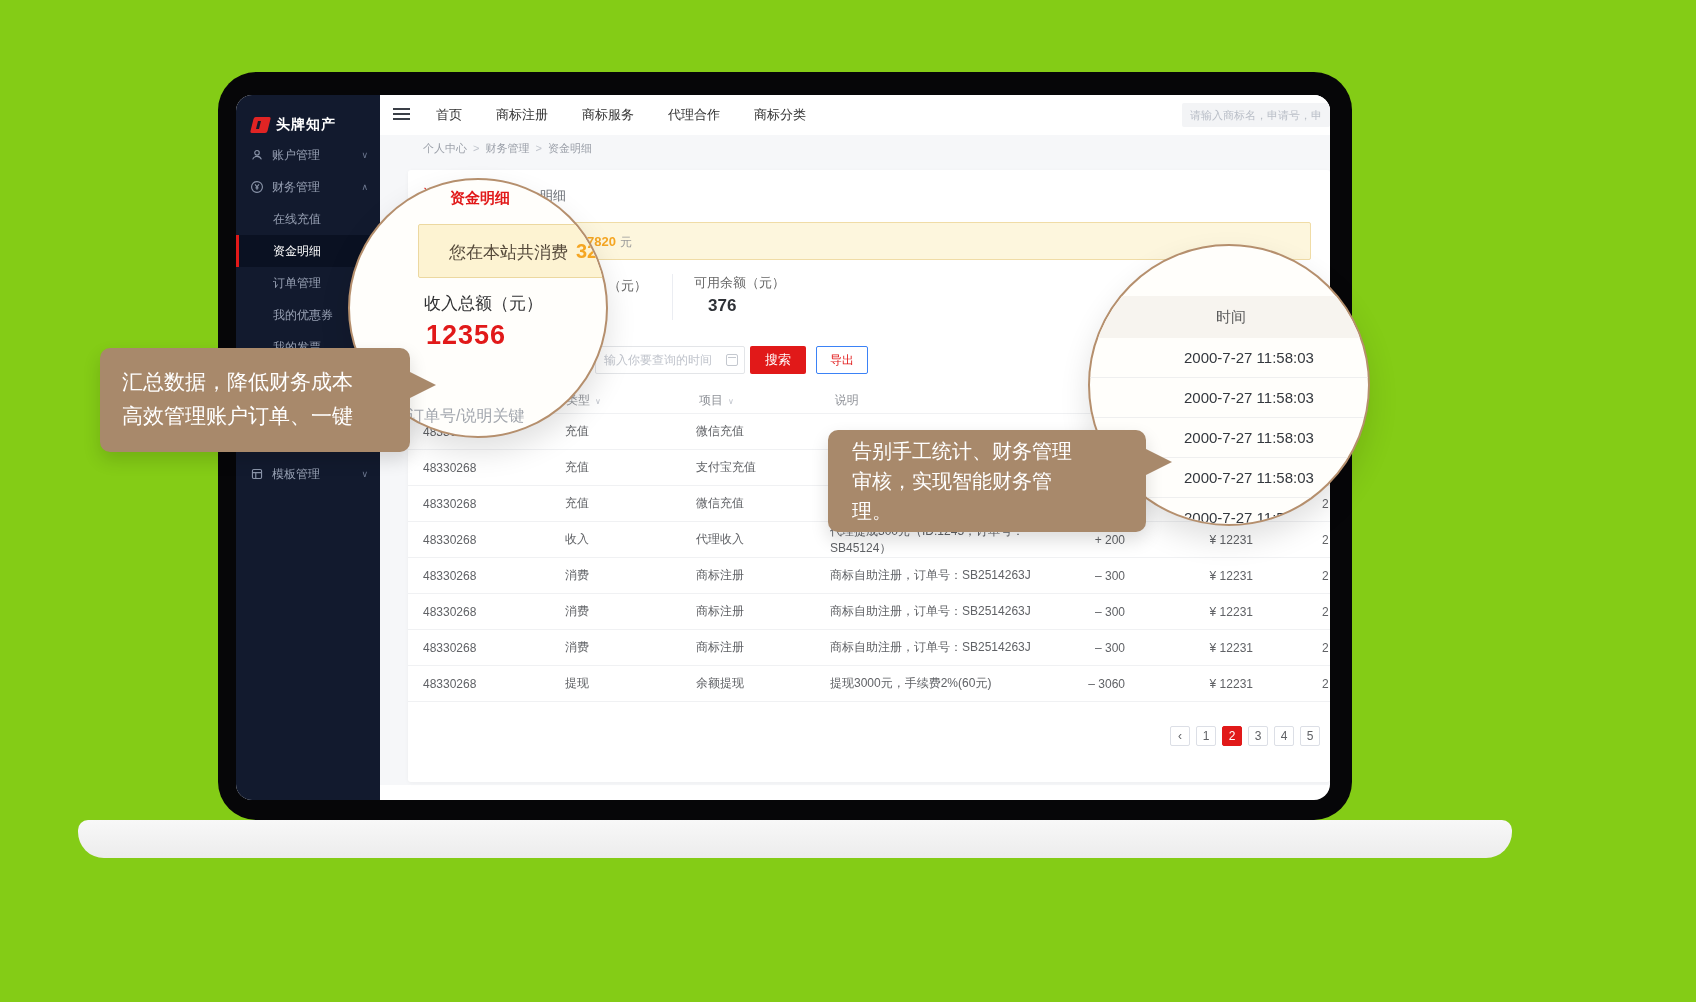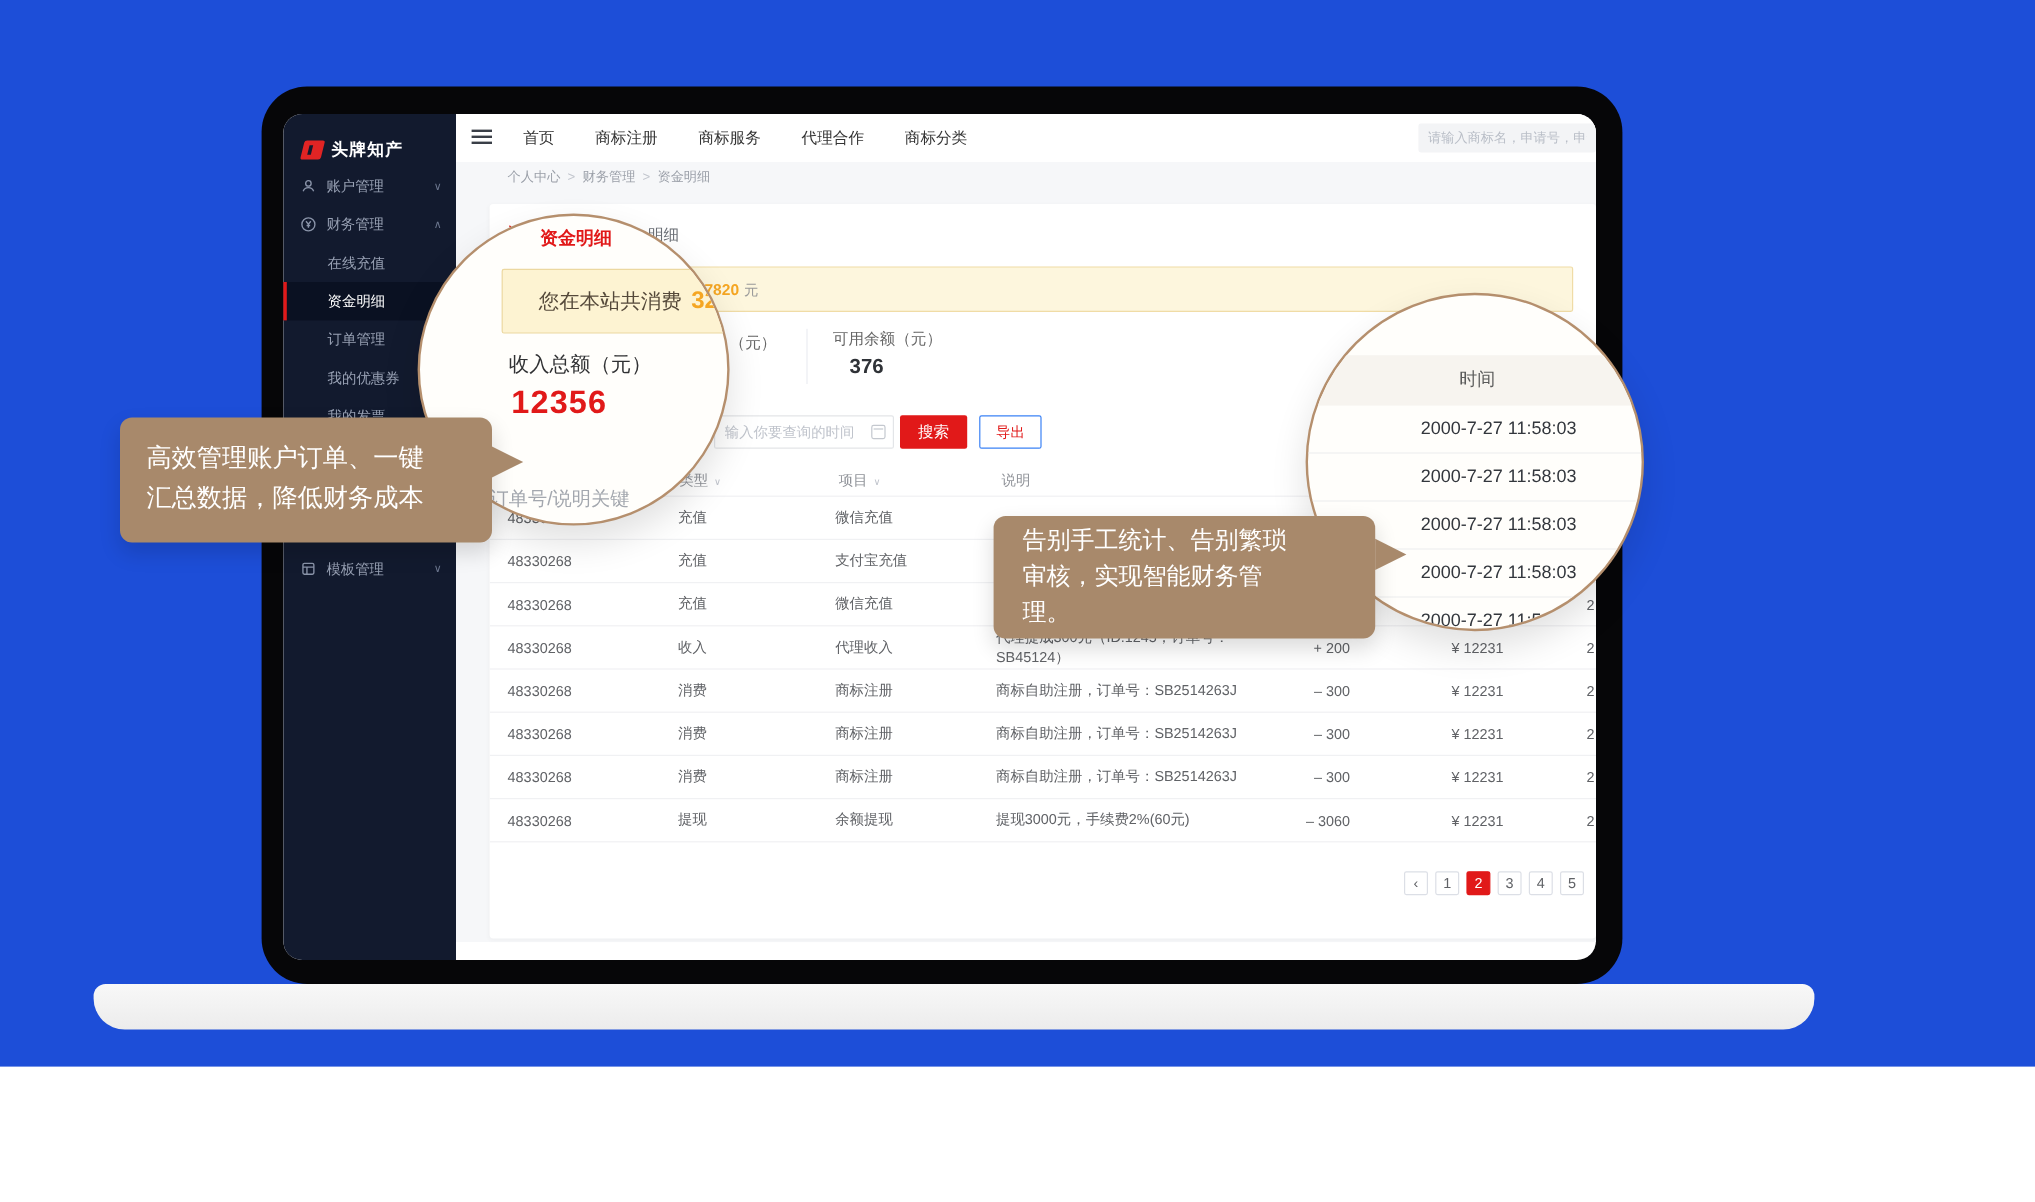"头牌知产" .stage { background: #1d4ed8 -> #84cc16; height: 889px -> 1002px }
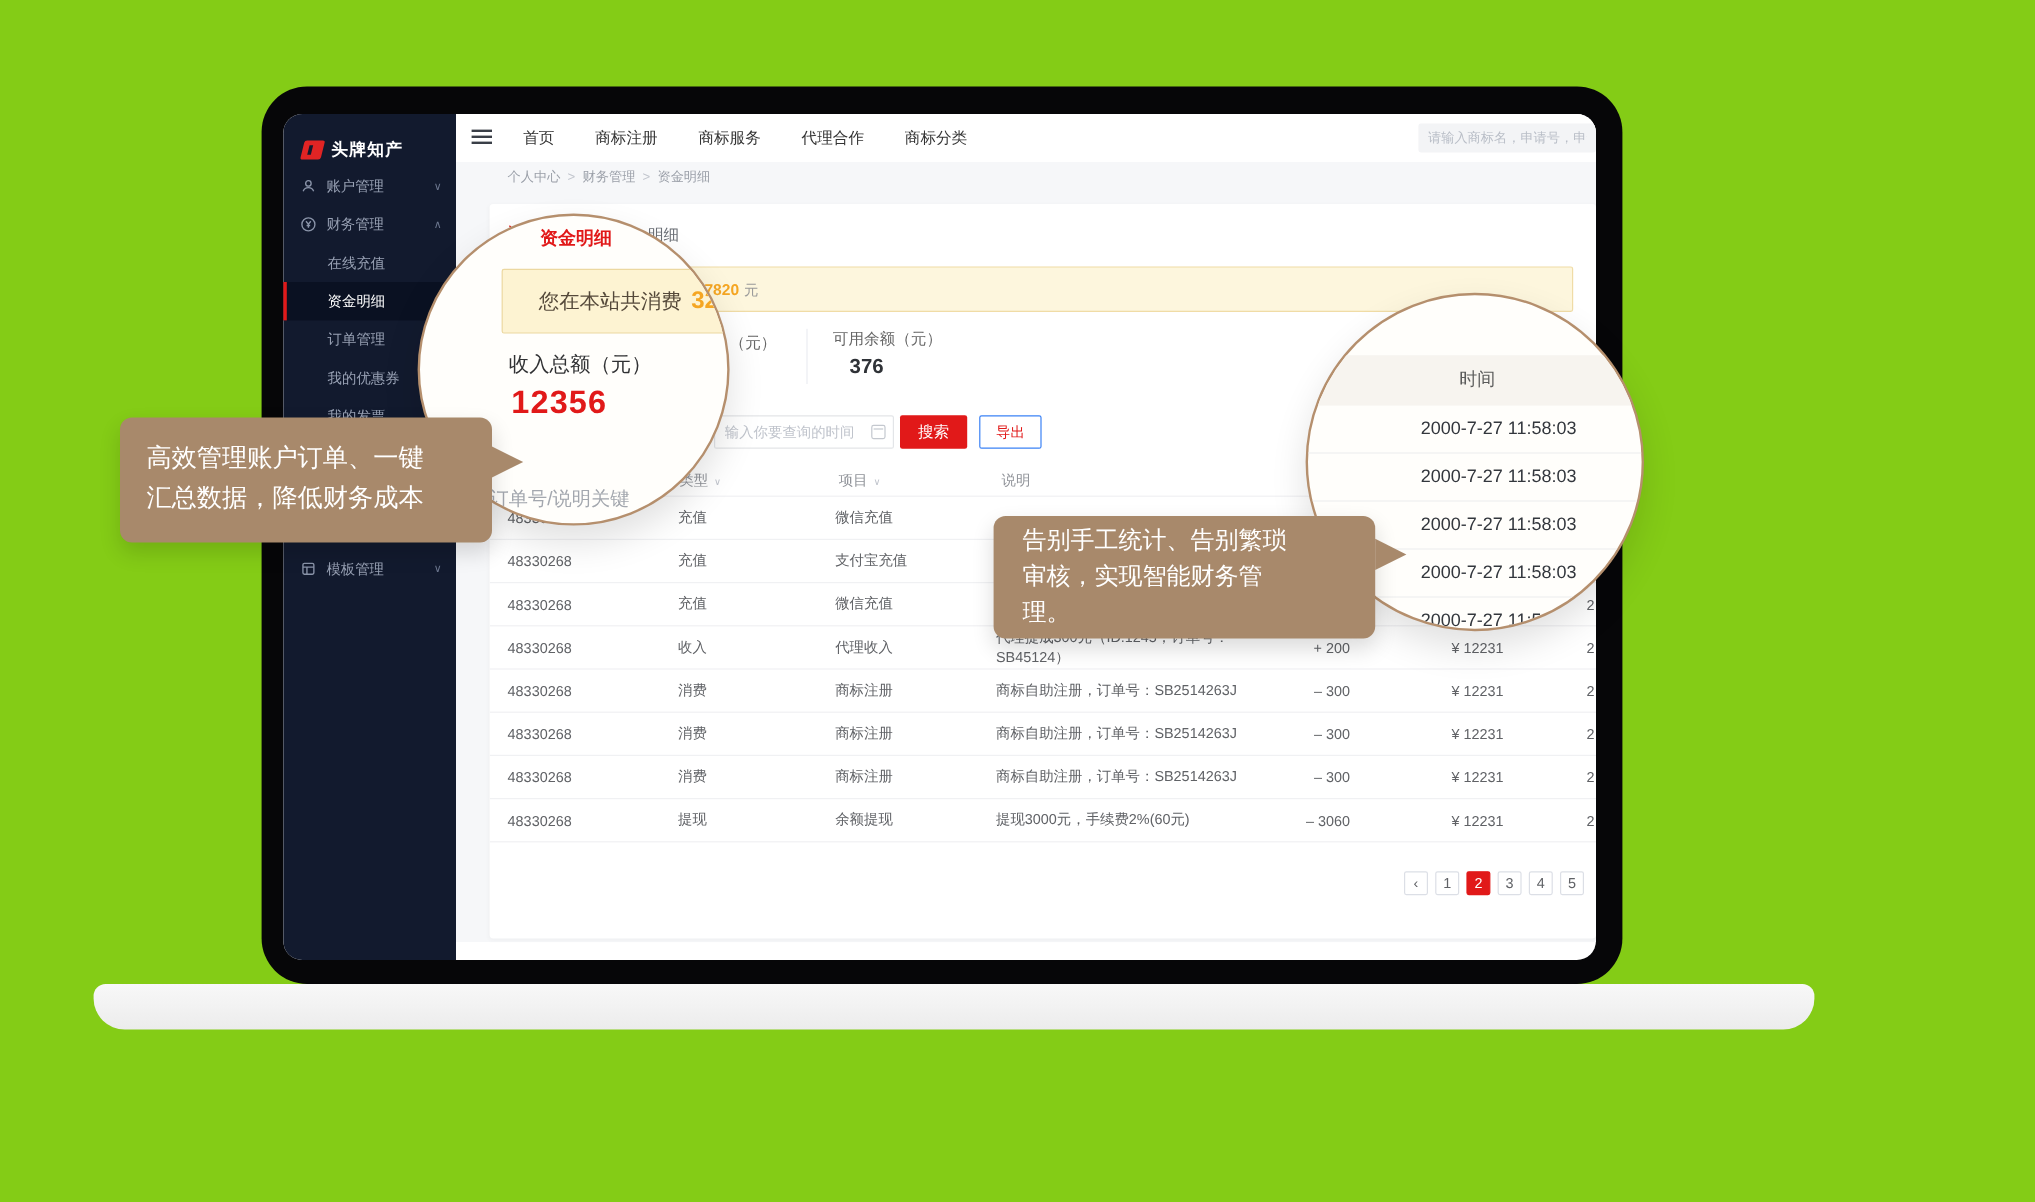"高效管理账户订单、一键" div { order: before "汇总数据，降低财务成本" -> after "汇总数据，降低财务成本" }
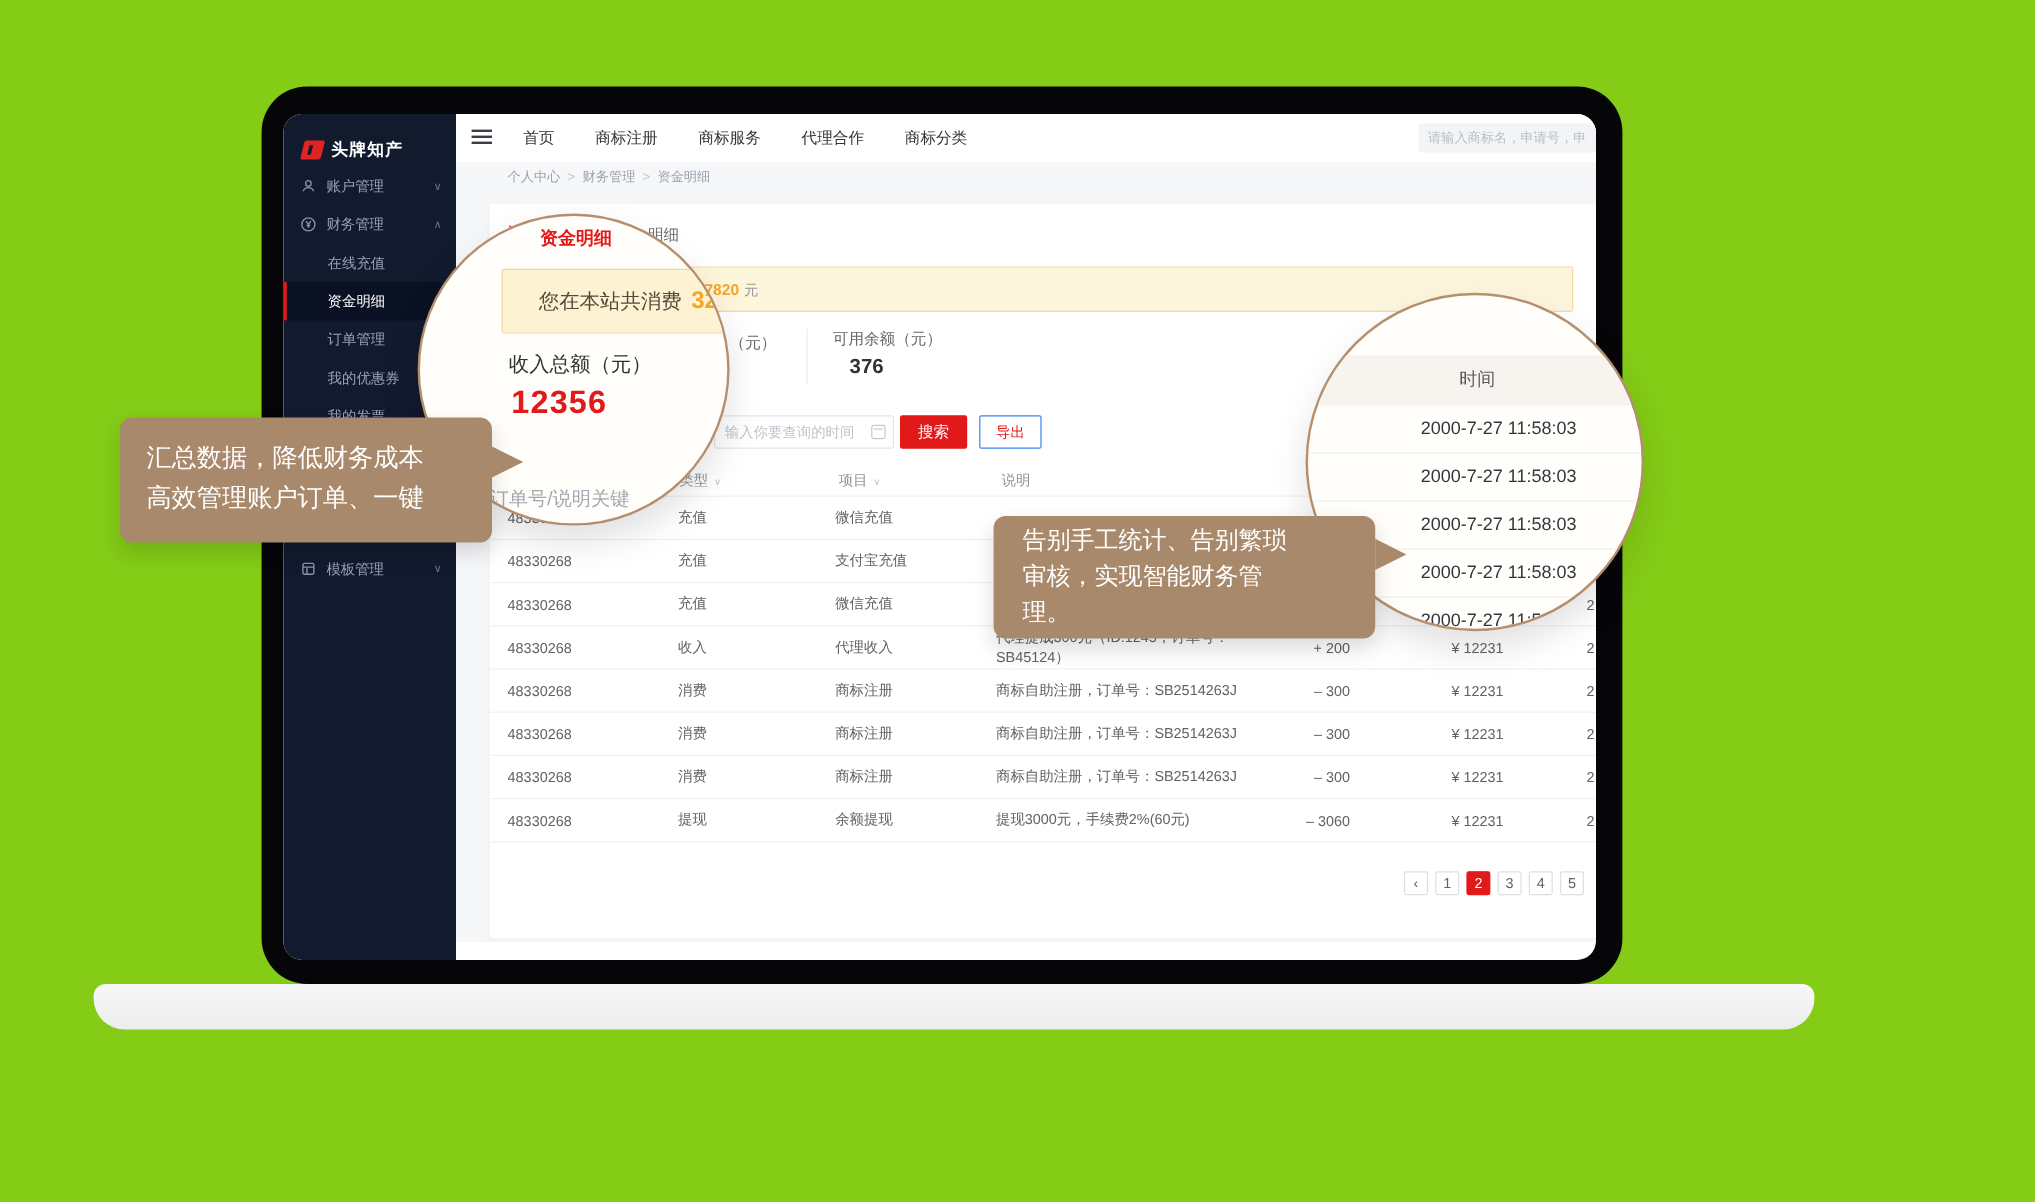"告别手工统计、告别繁琐" div { text: 告别繁琐 -> 财务管理 }
